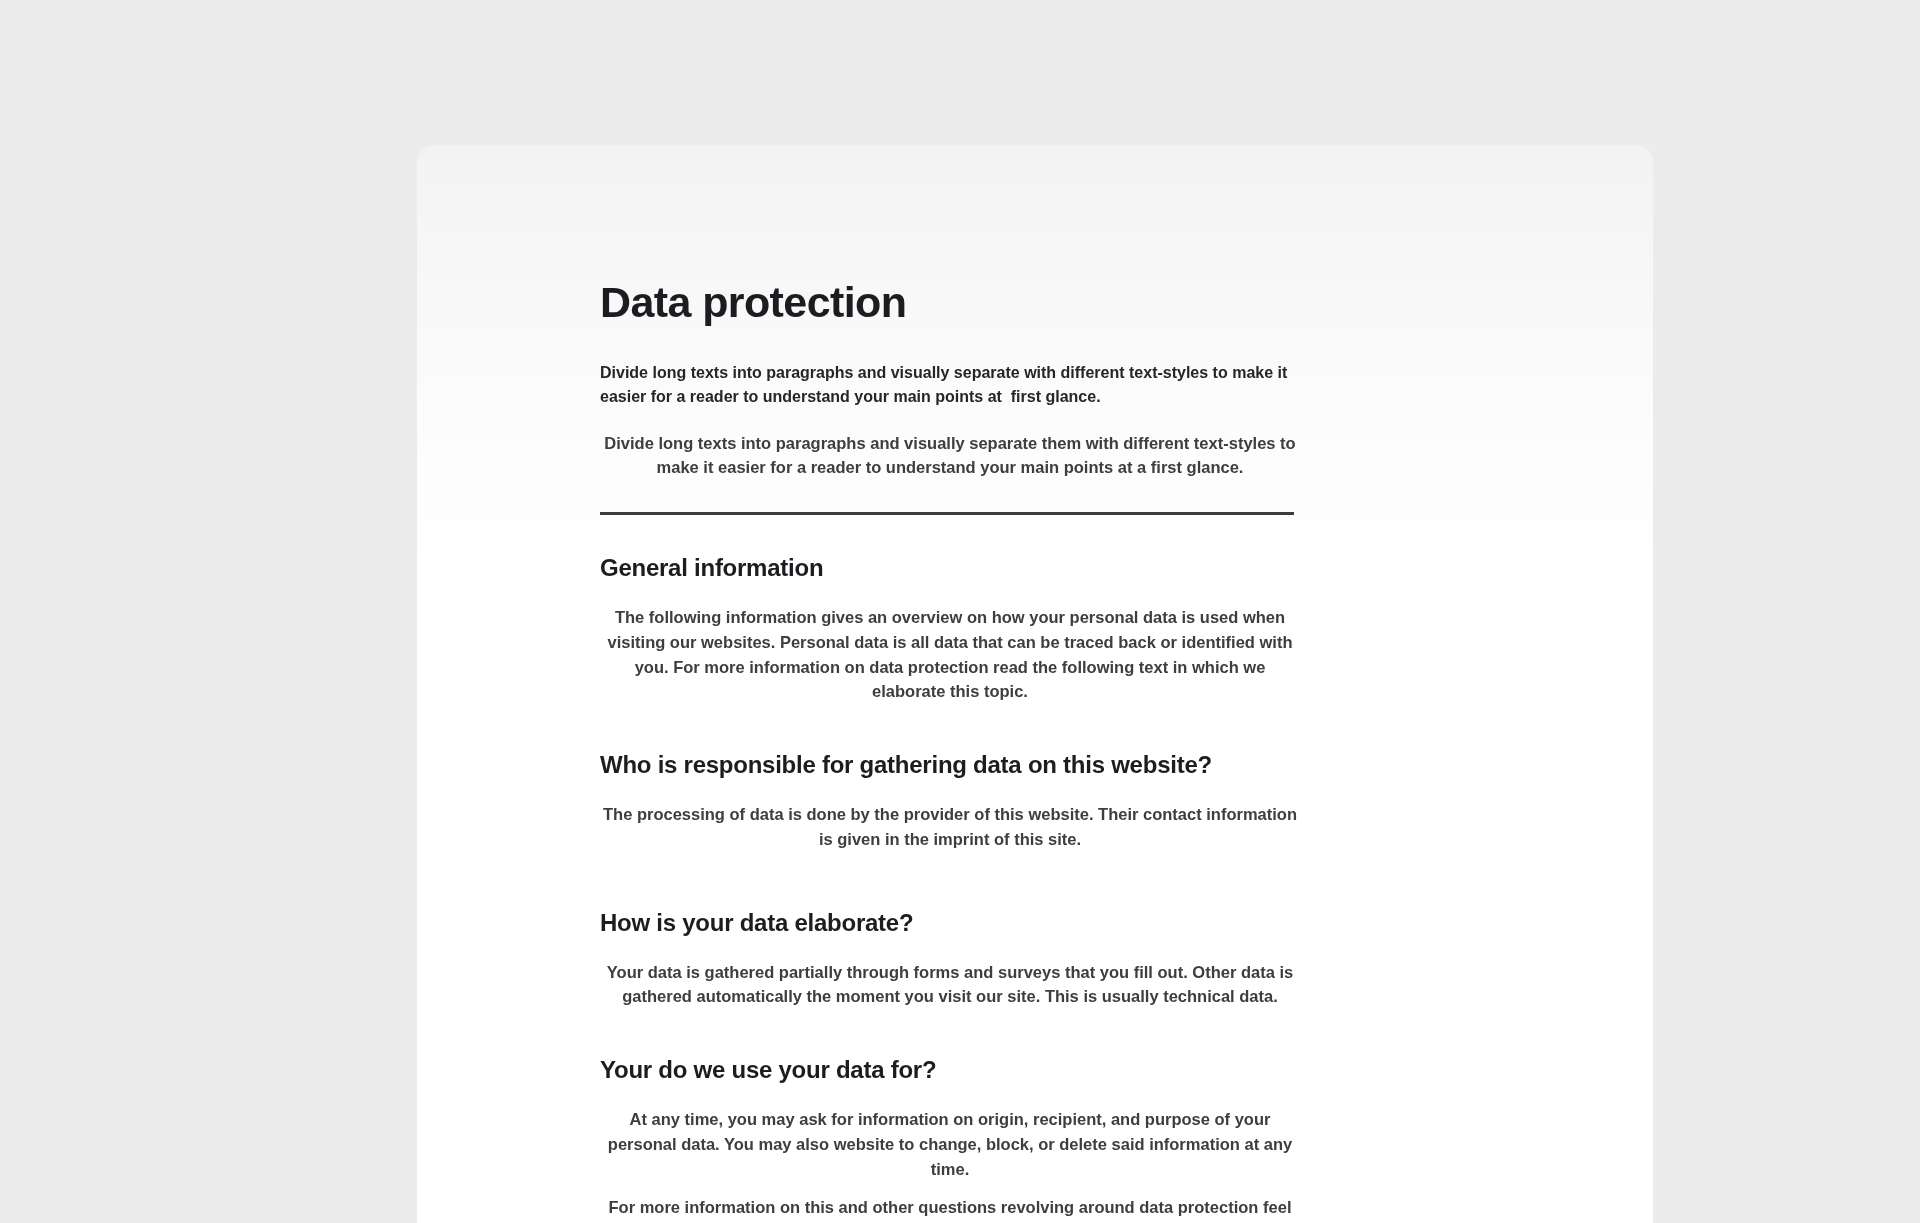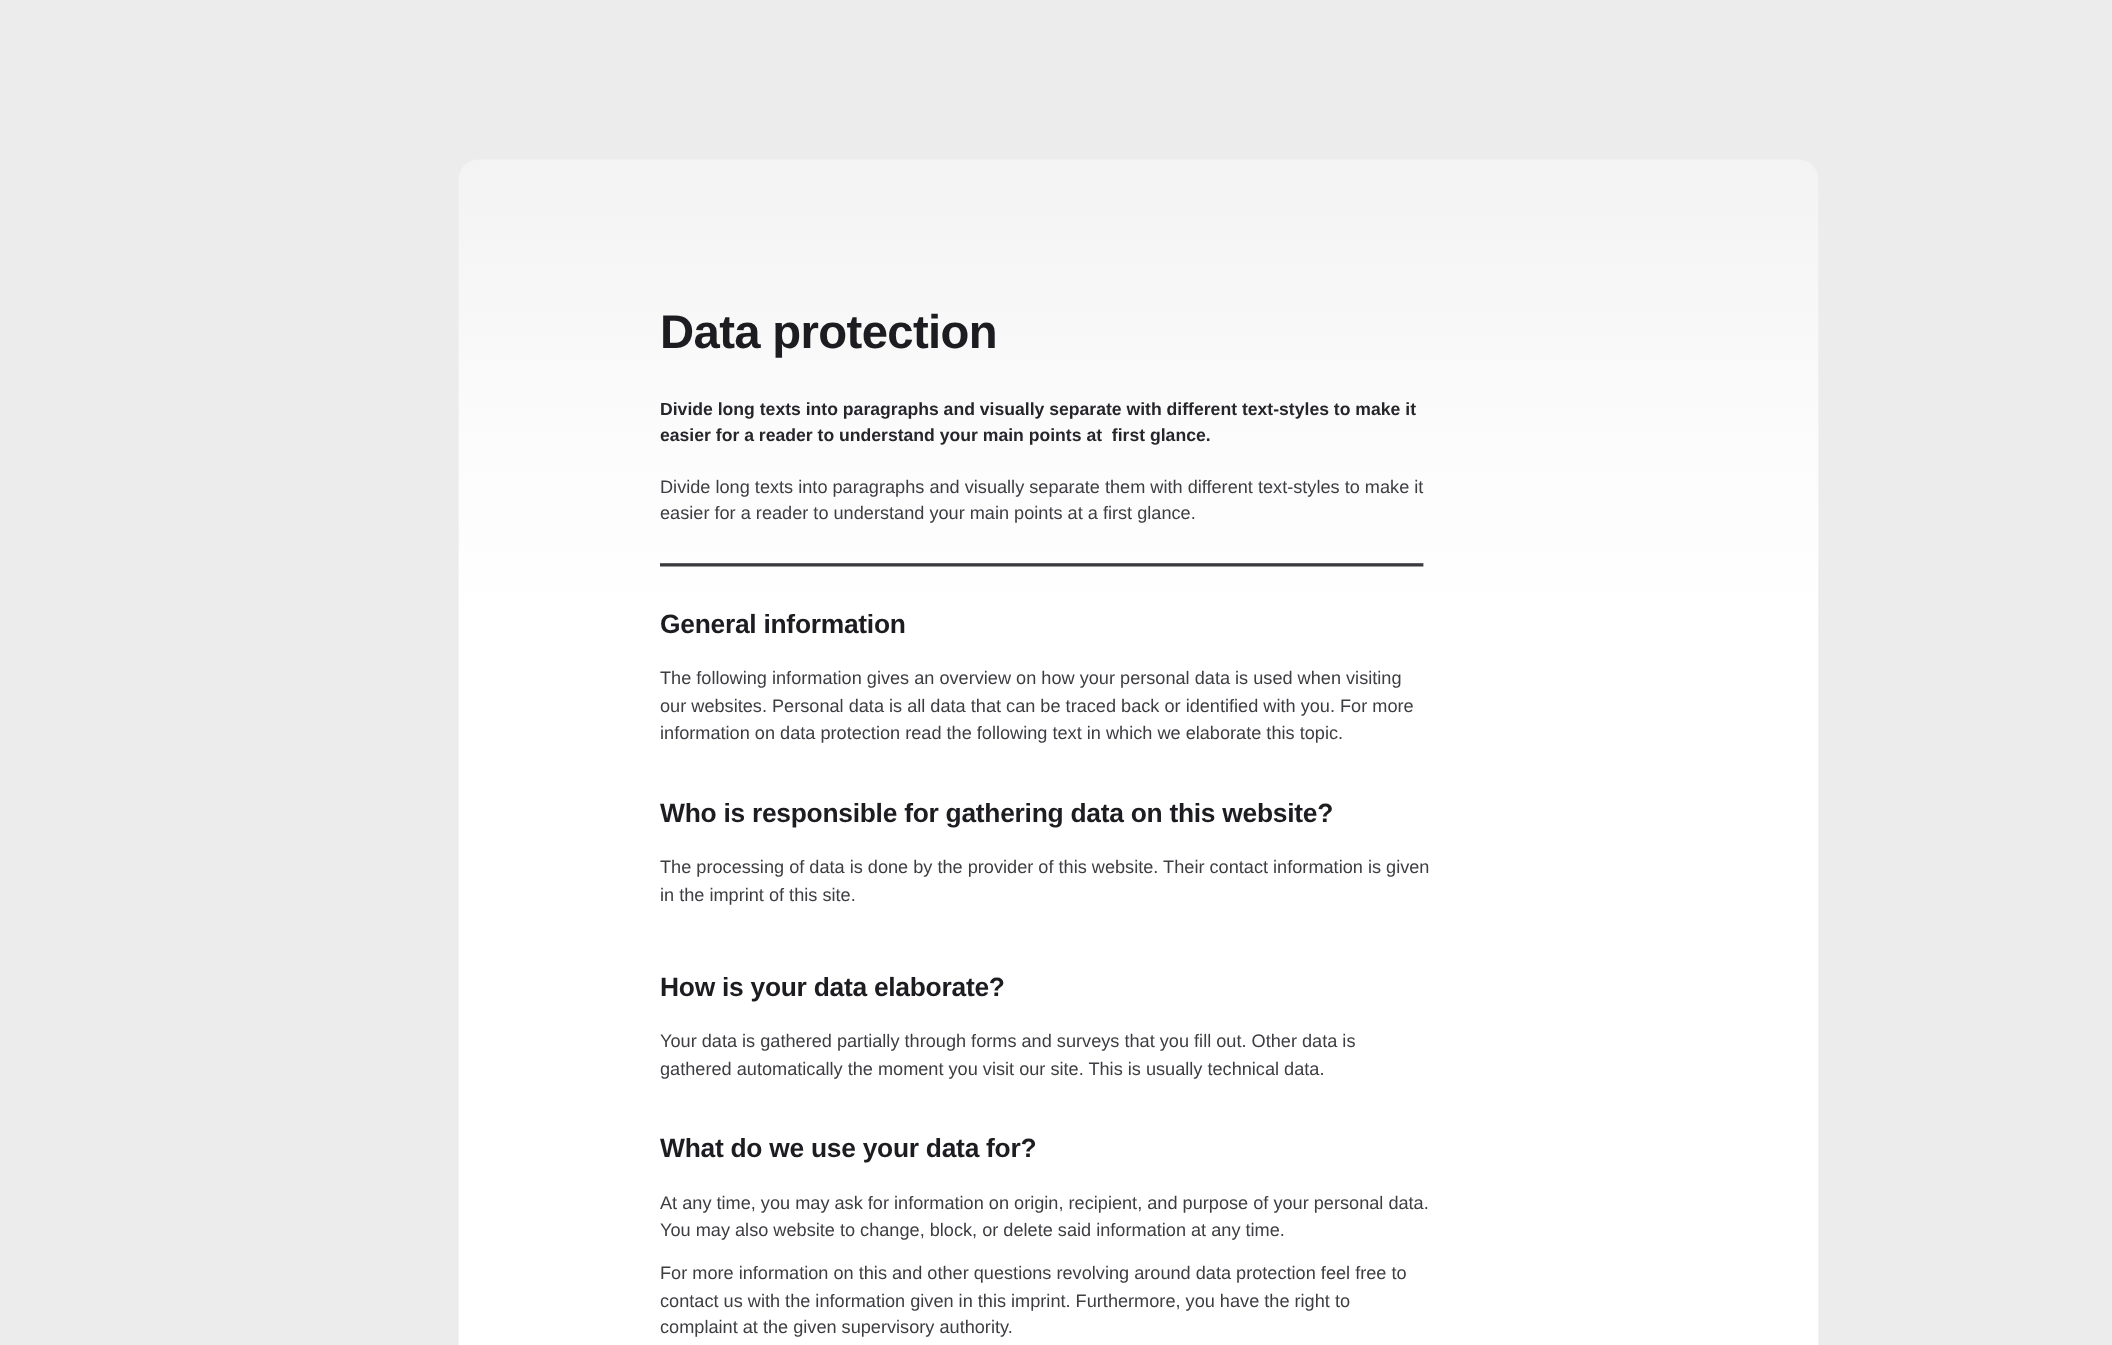"Divide long texts into paragraphs and visually separate them" .body-text { font-weight: normal -> bold; text-align: none -> center }
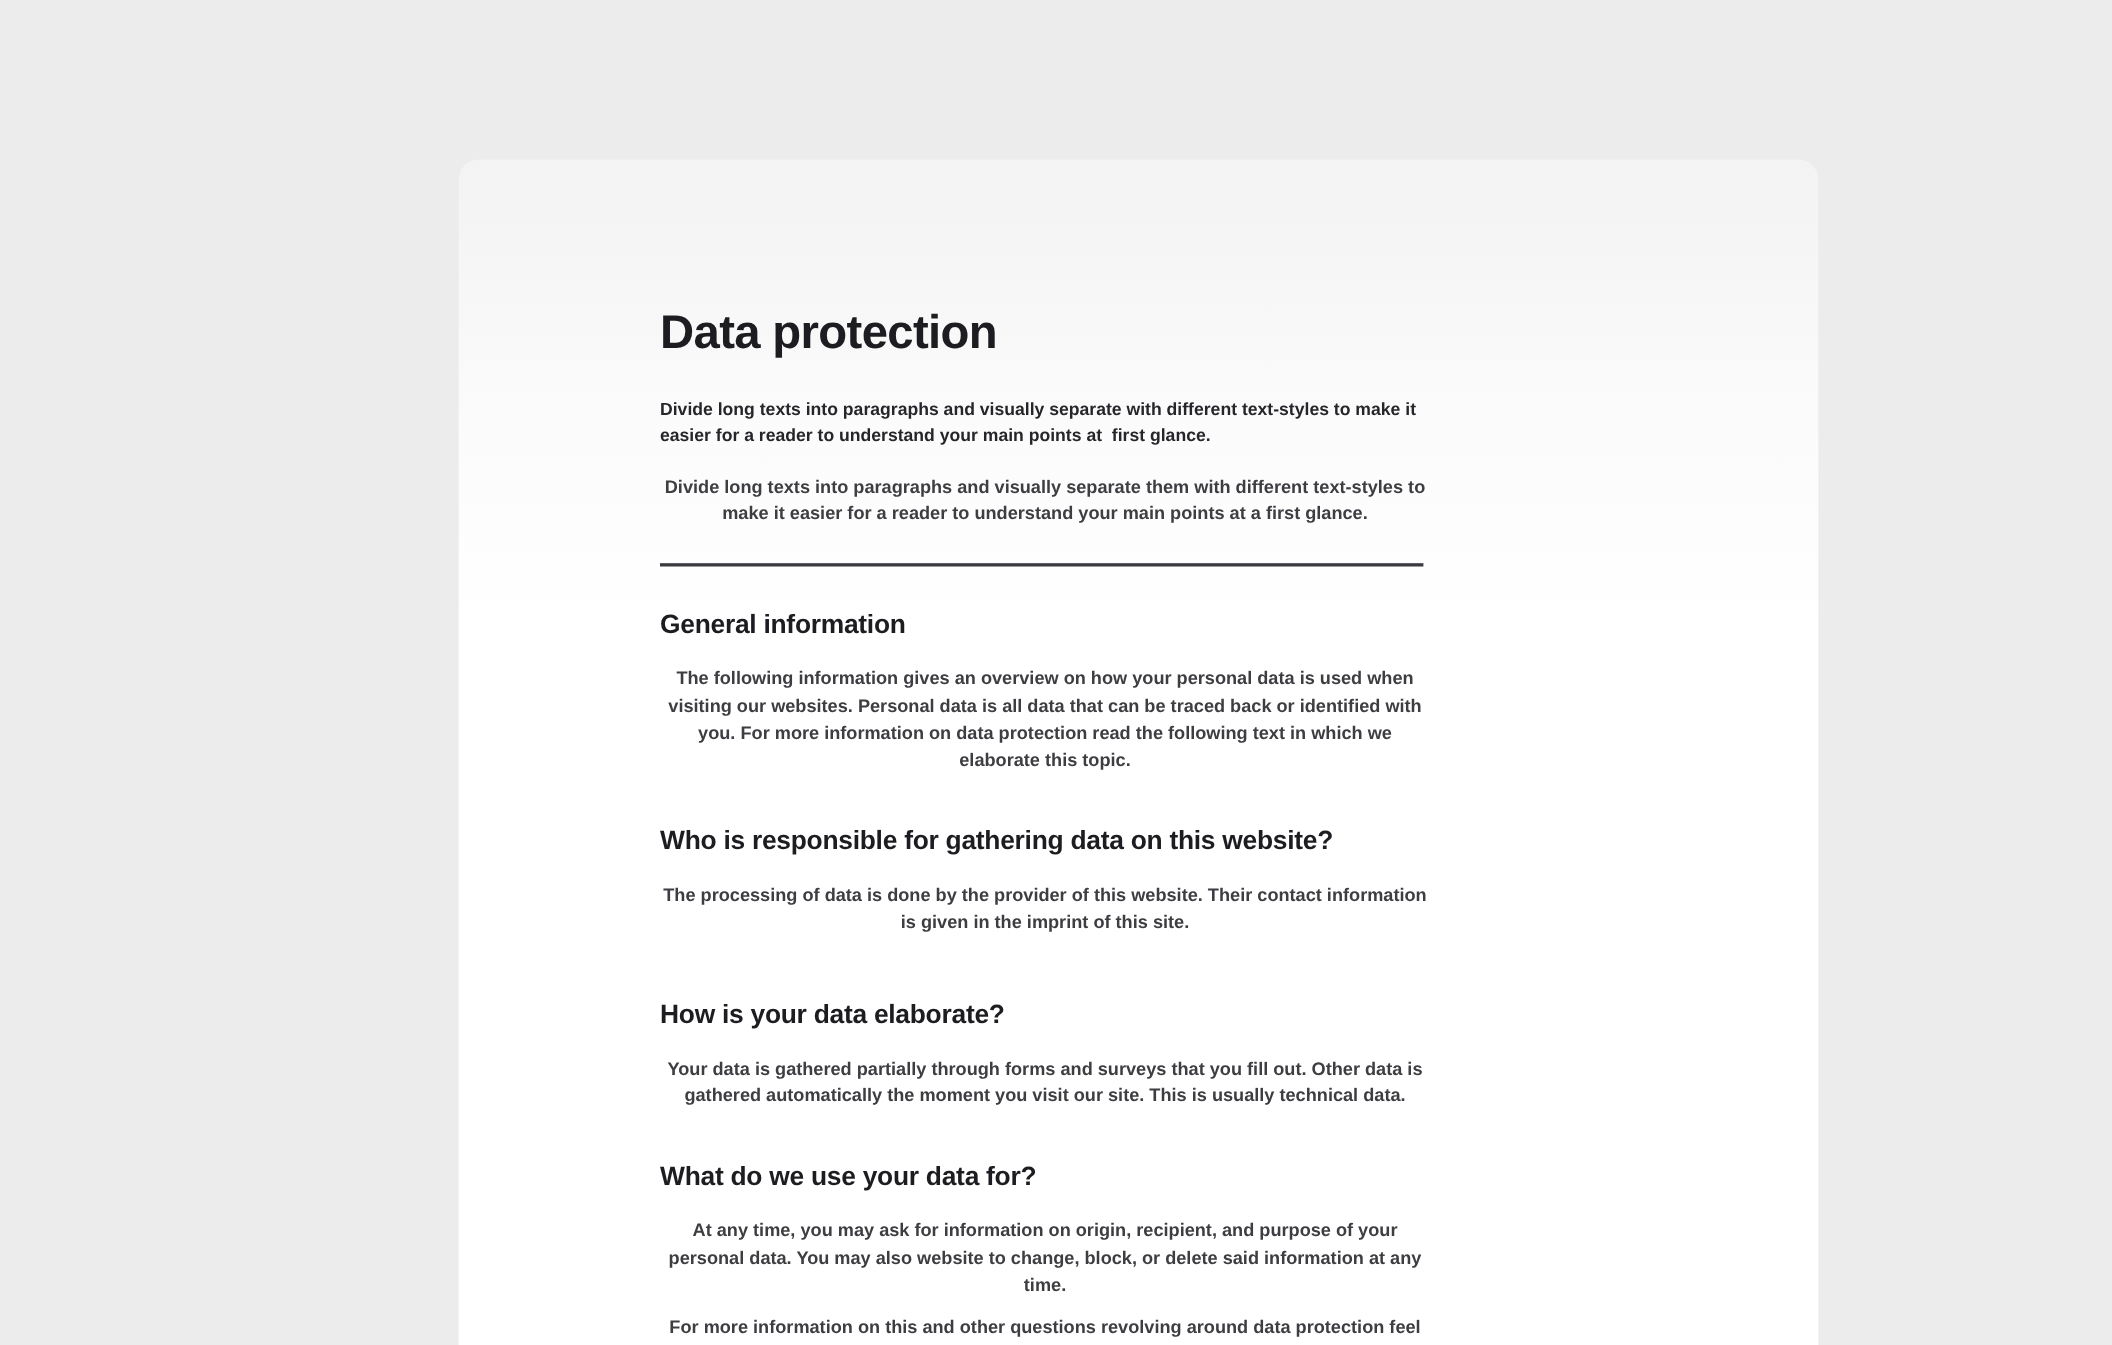"What do we use your" h2.section-heading { text: What -> Your }
